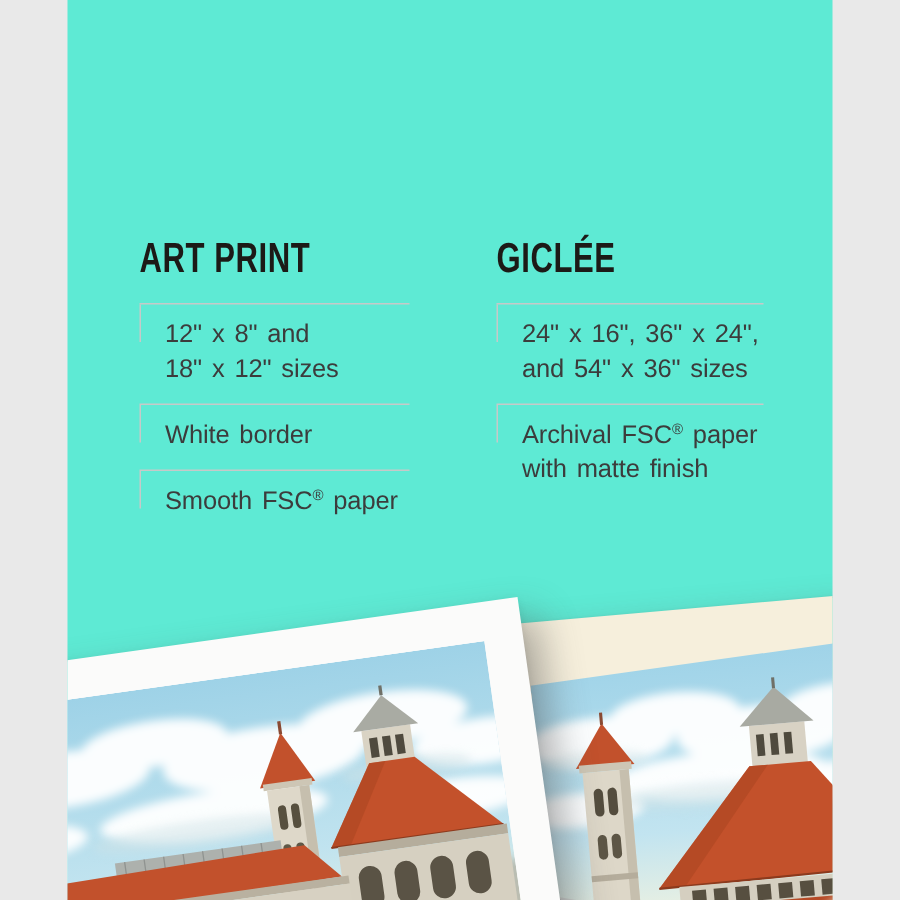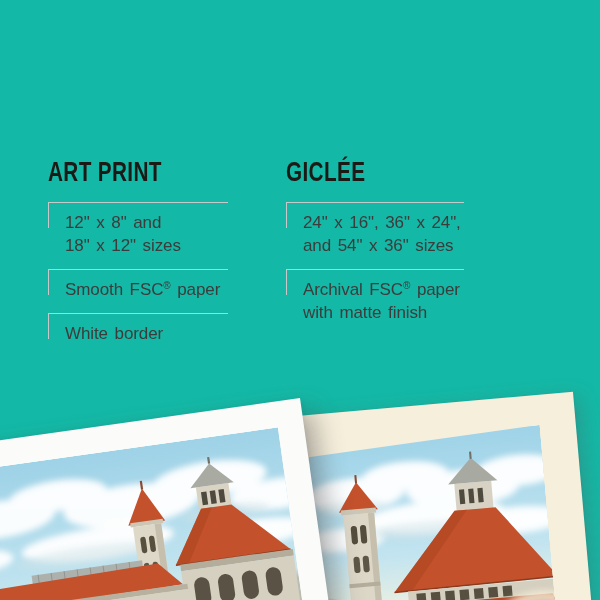"ART PRINT" .canvas { background: #14b8a6 -> #5eead4; width: 600px -> 510px }
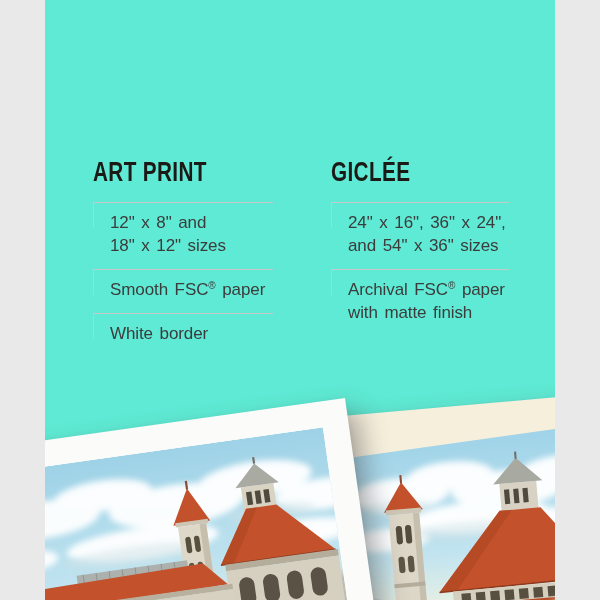"Smooth FSC® paper" div.cell { order: before "White border" -> after "White border" }
